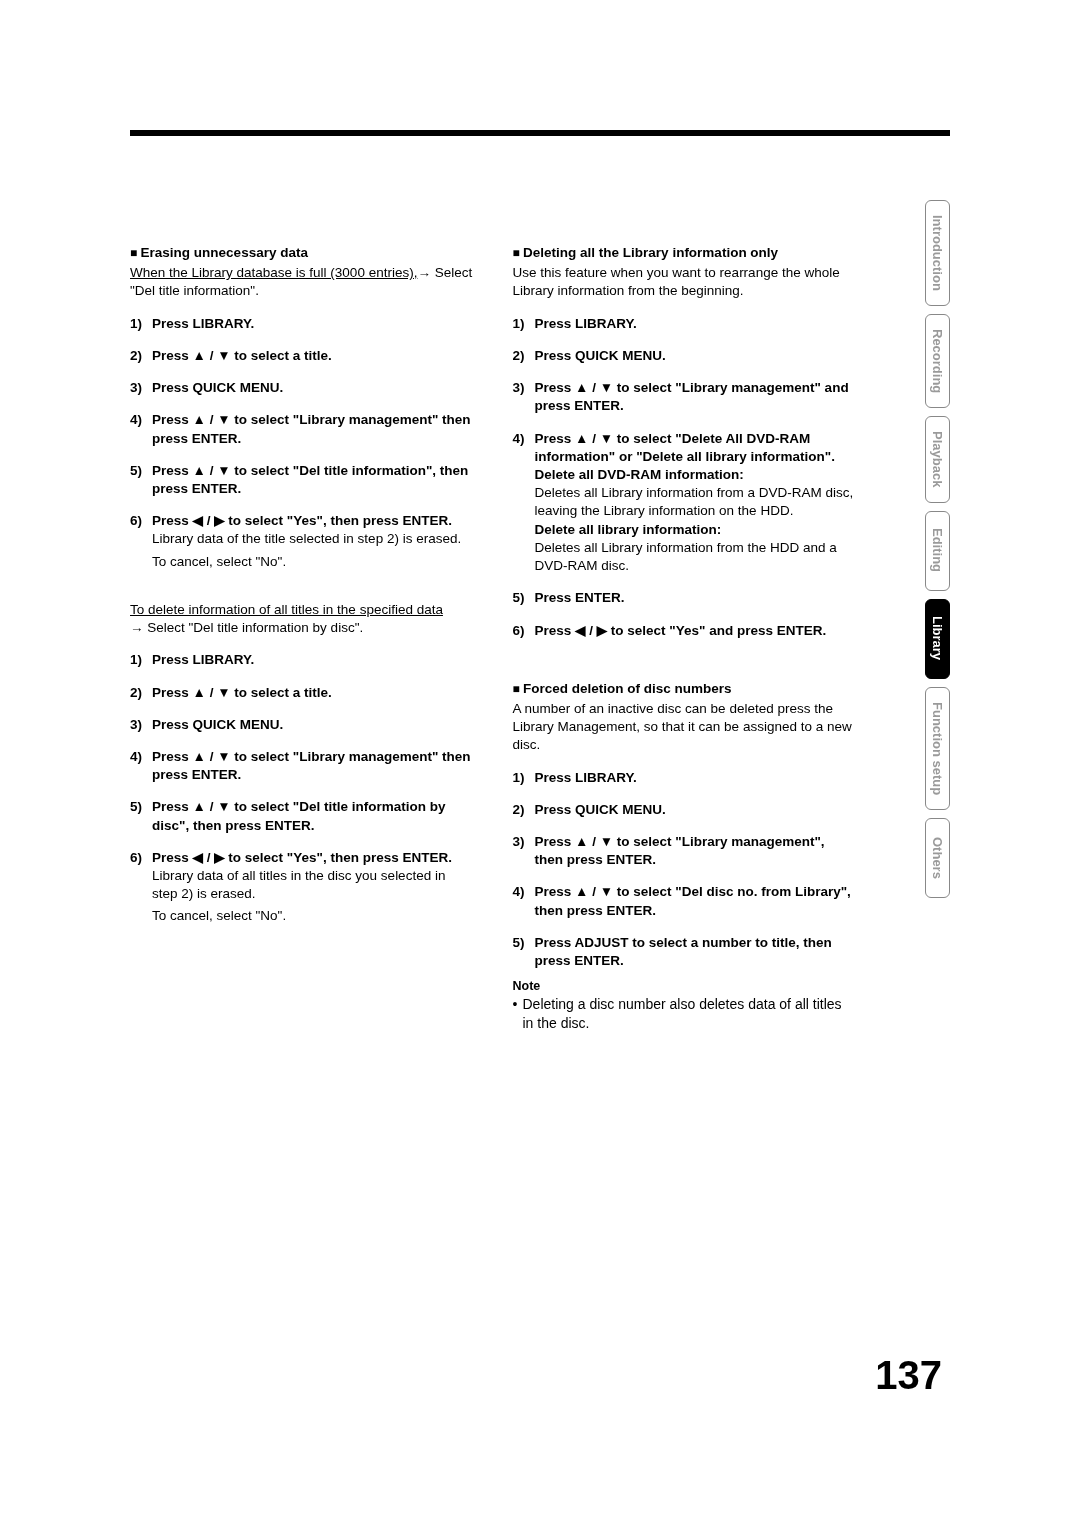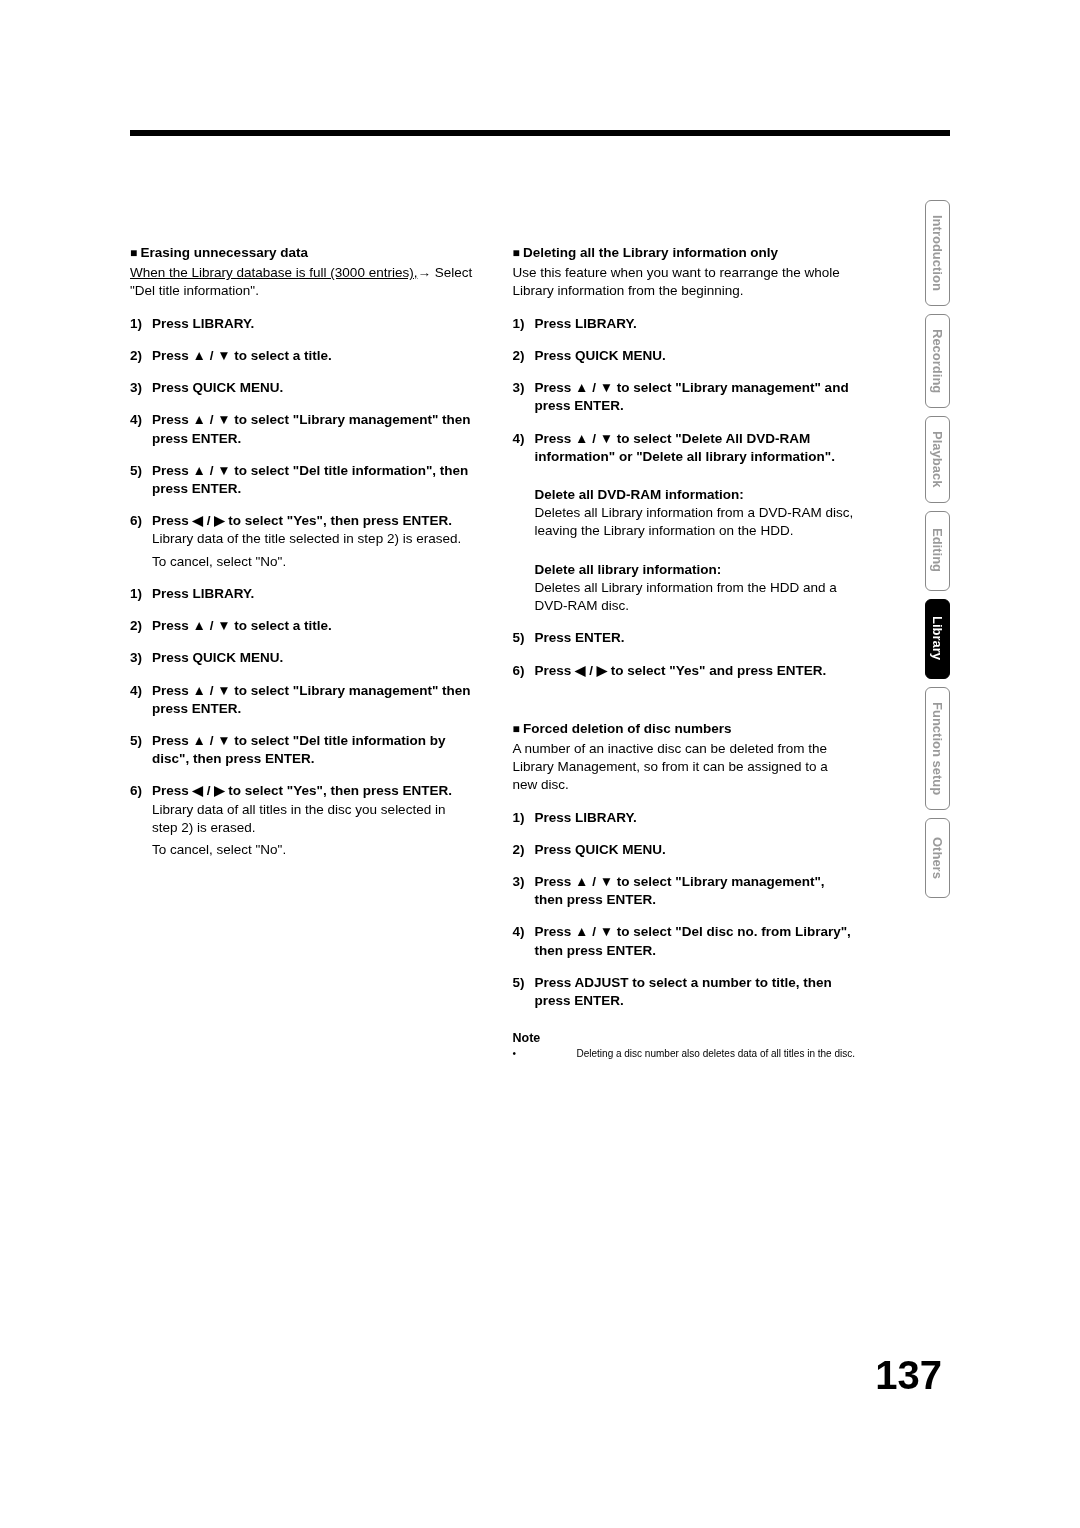"Delete all DVD-RAM information:" .subbold { margin-top: 20px -> none }
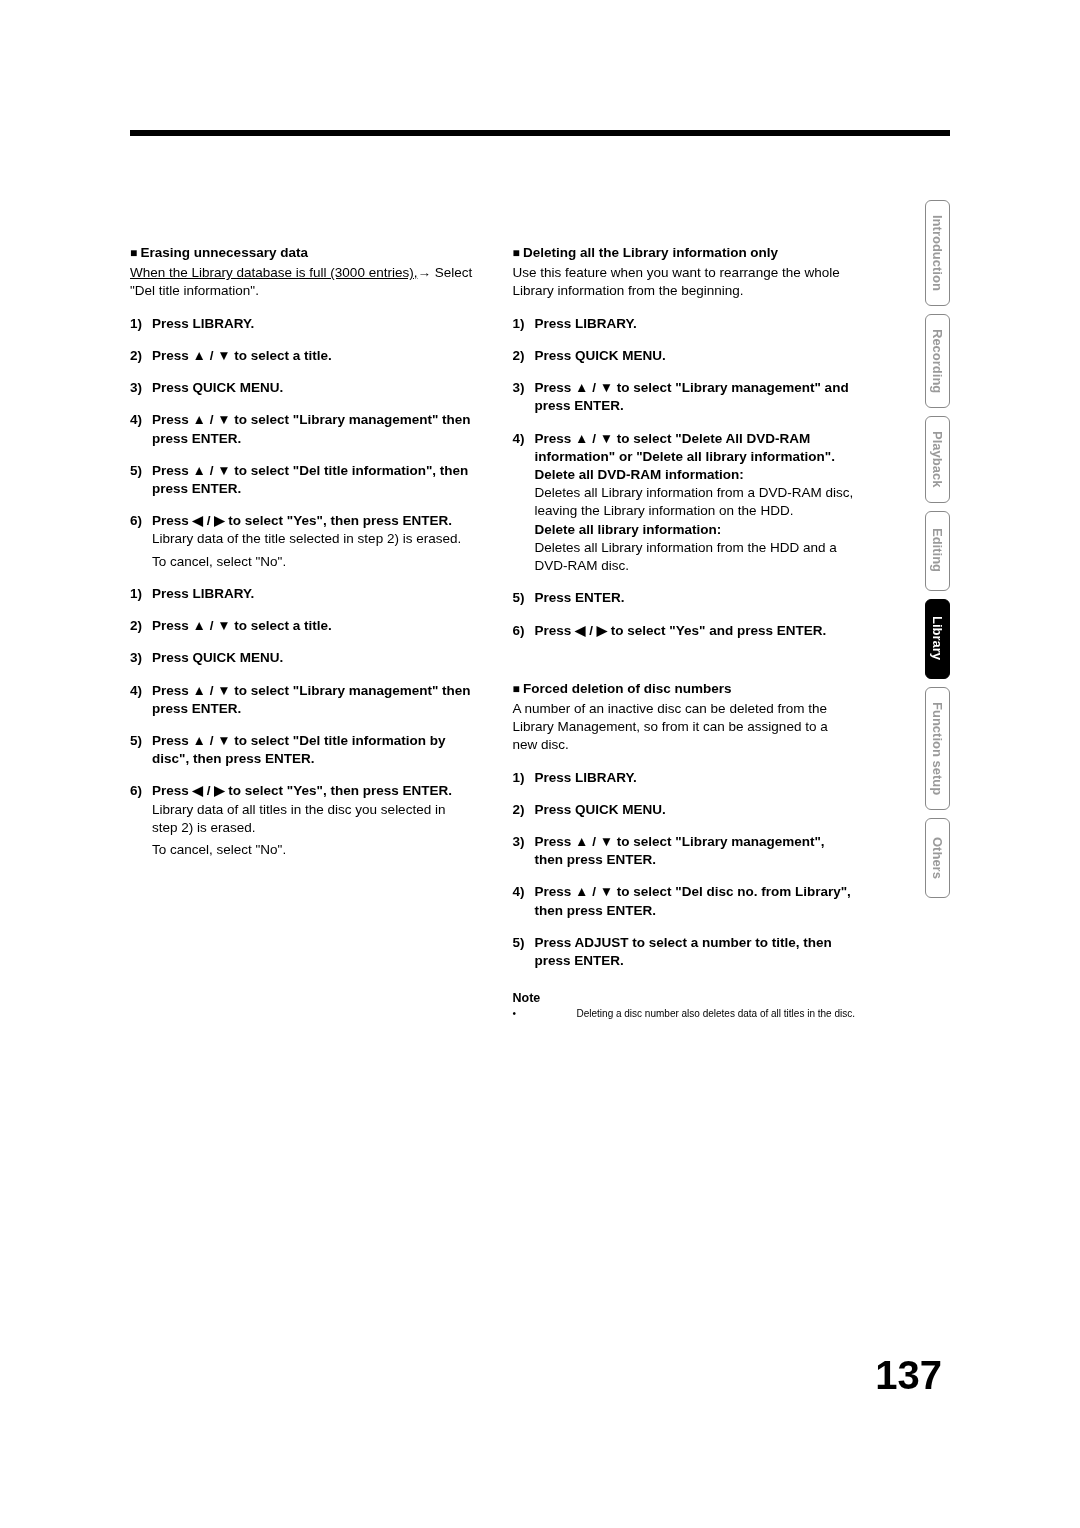"To delete information of all" div.note-link { html: none -> <div> <span>To delete information of all titles in the specified data</span><br> <span>→ Select "Del title information by disc".</span> </div> }
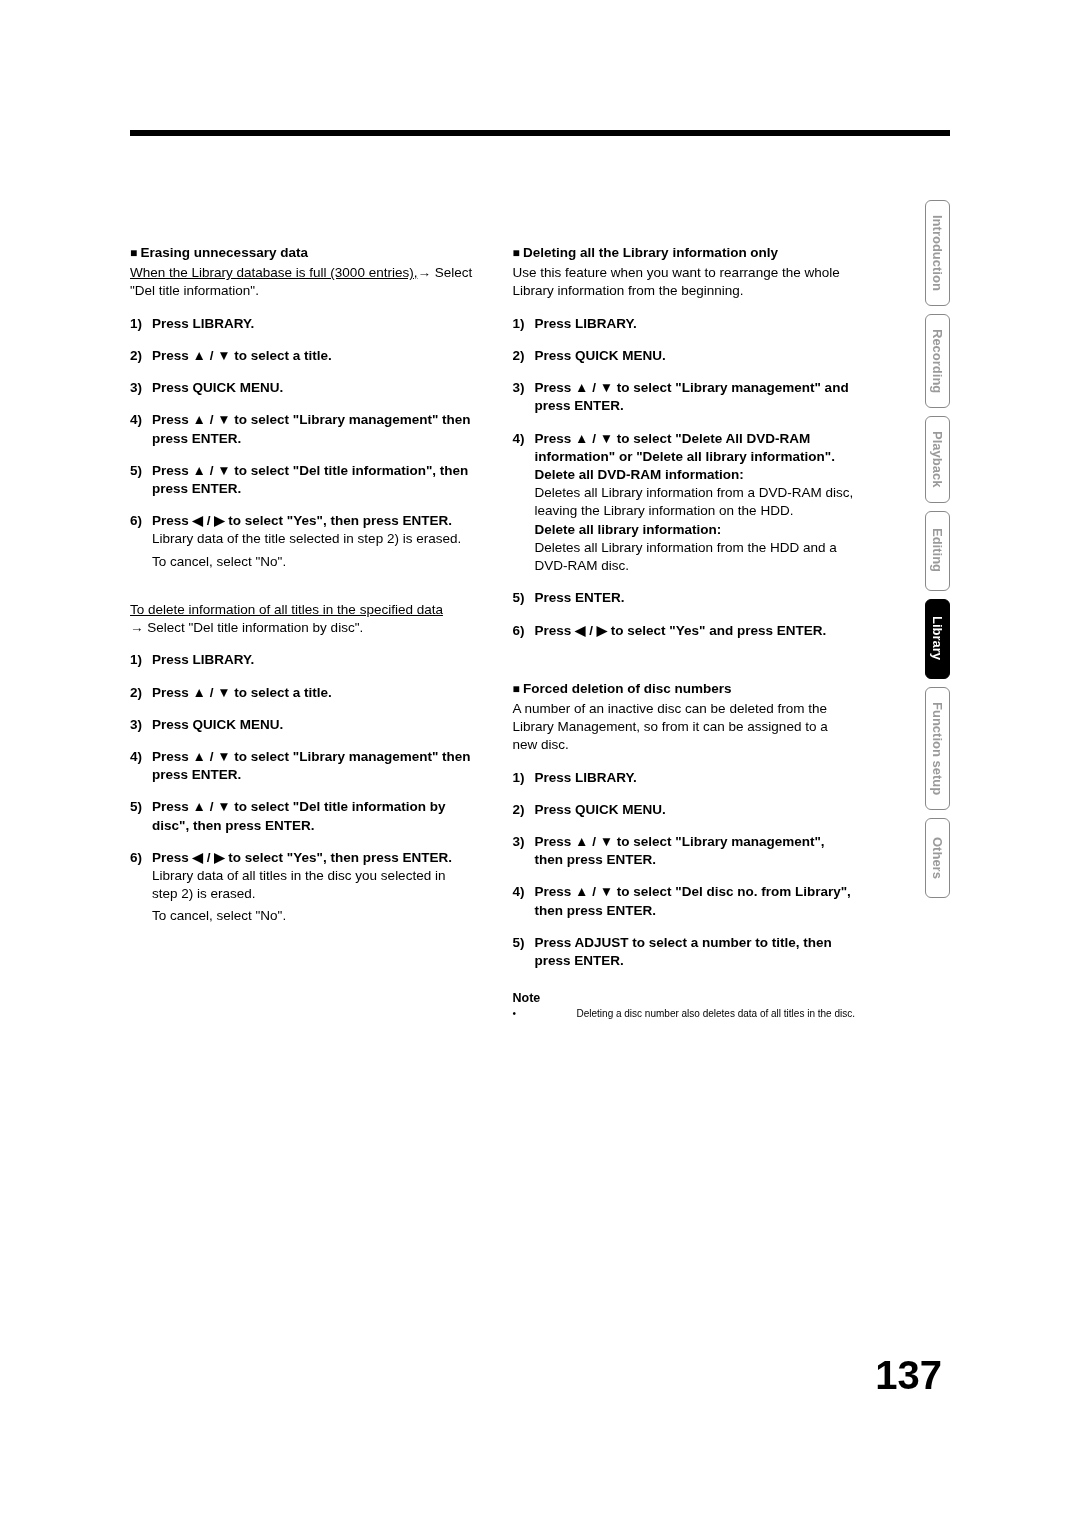"A number of an inactive" div.intro { text: from the Library Management, so from -> press the Library Management, so that }
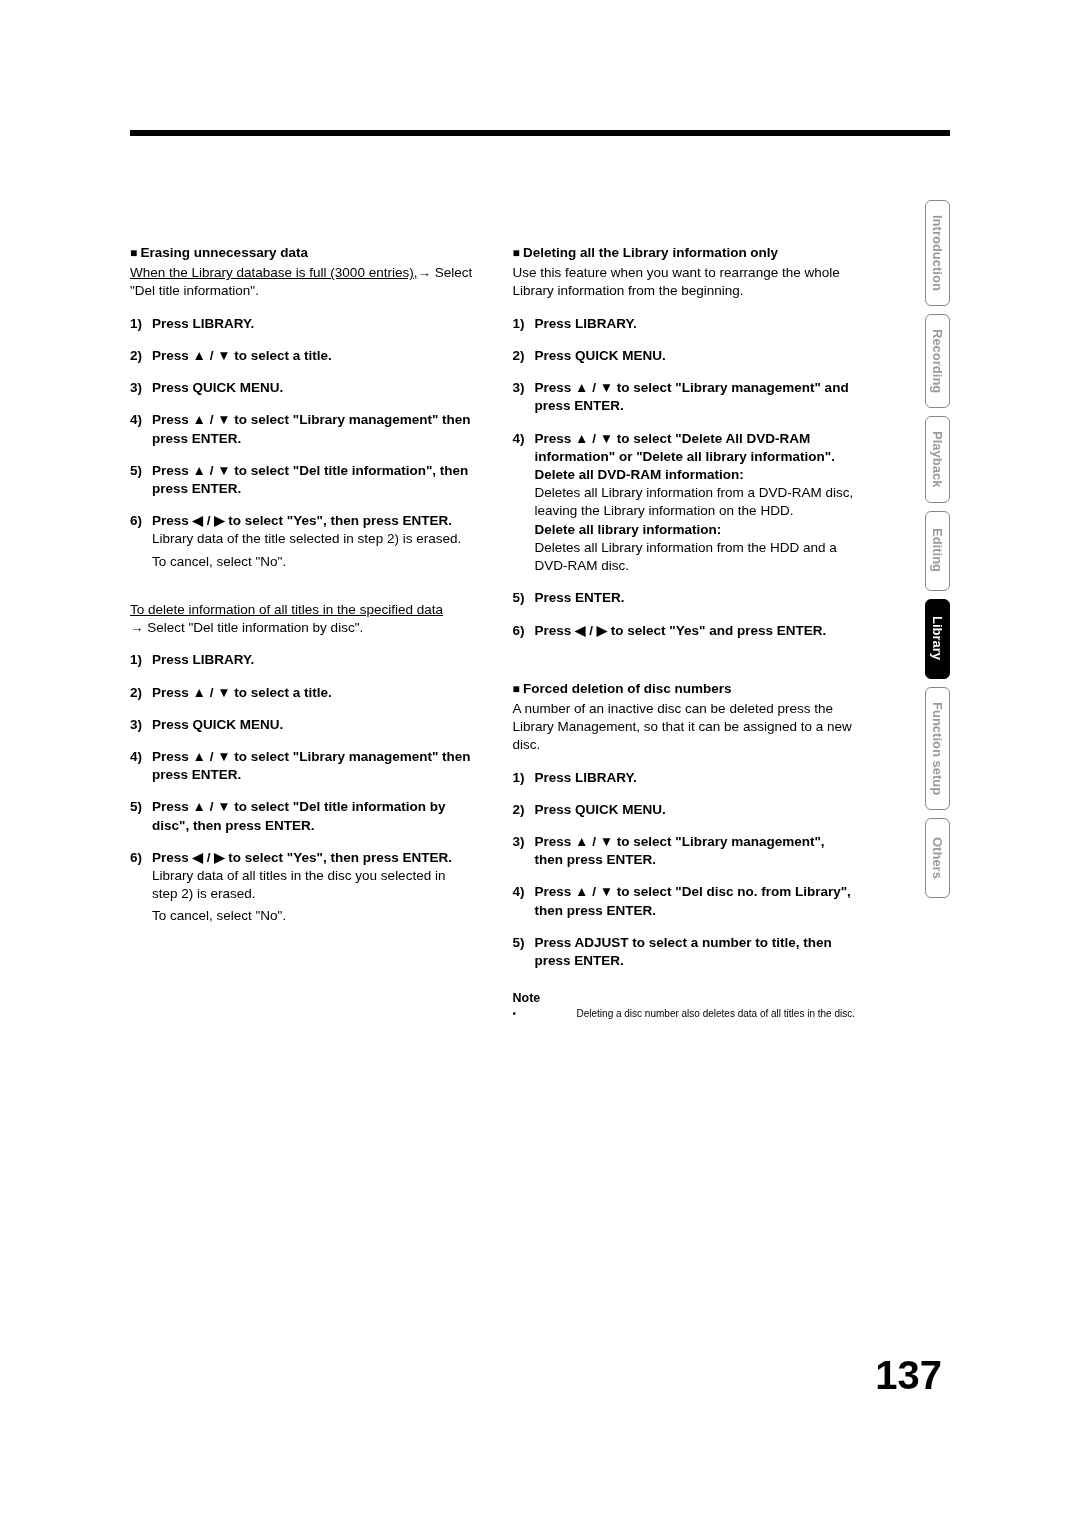"Note" .note-head { margin-top: 20px -> 8px }
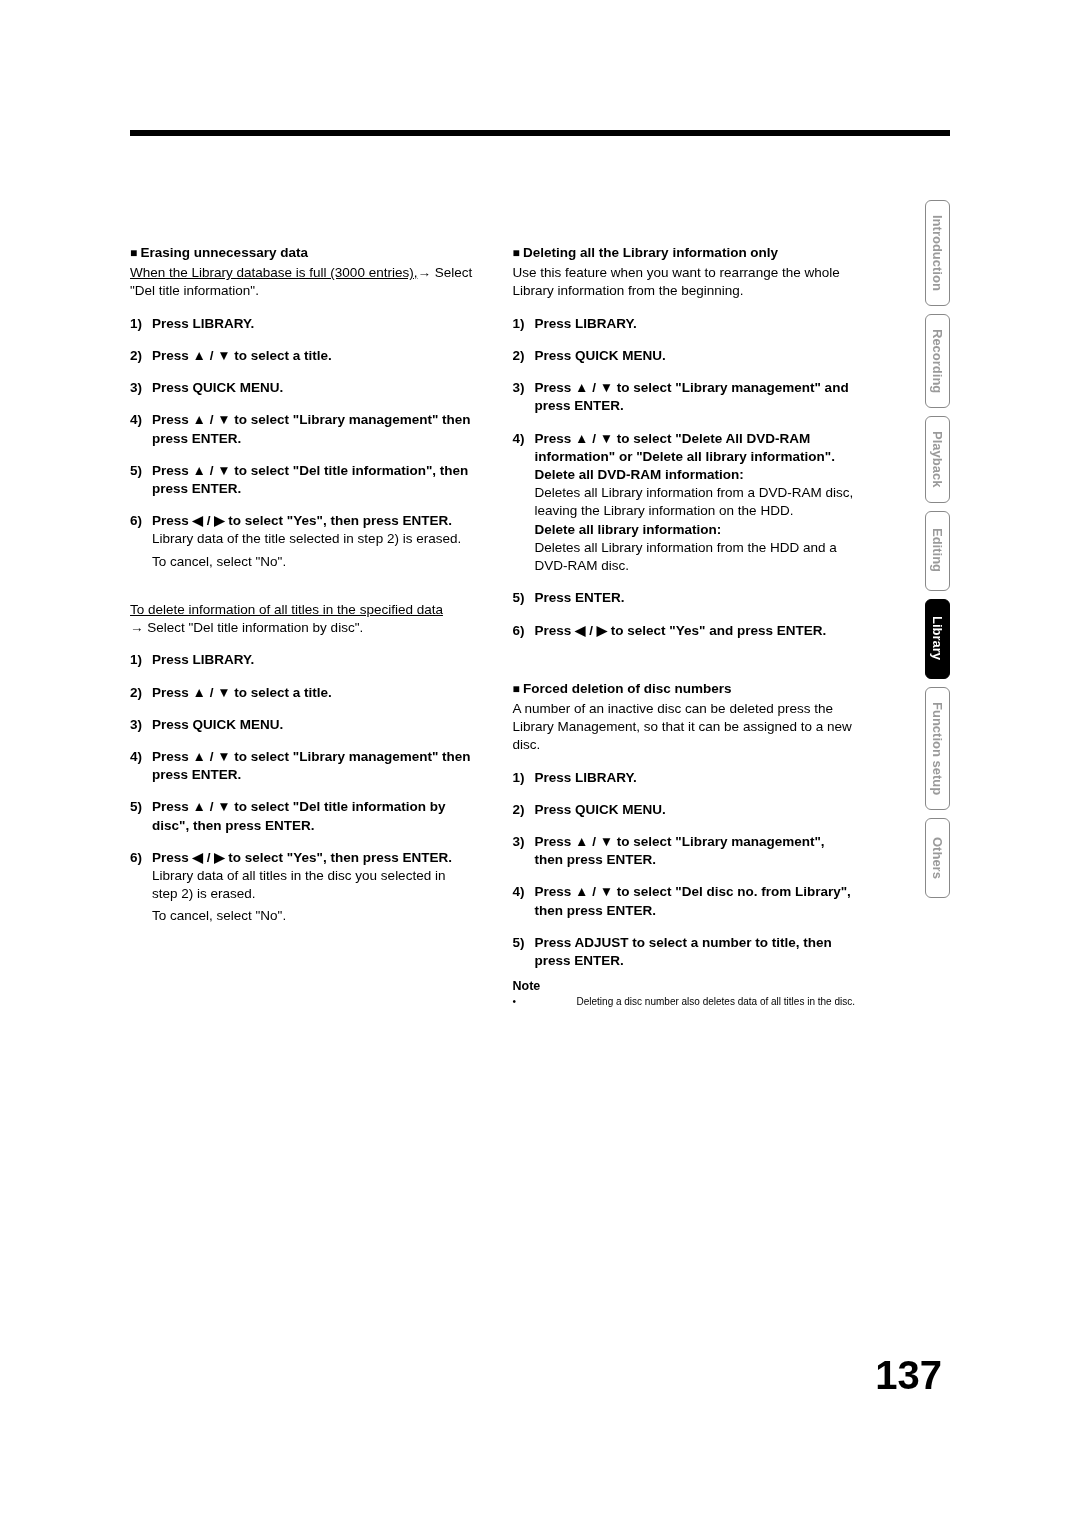"Deleting a disc number also" .note-body { font-size: 10px -> 14px; text-align: right -> none }
